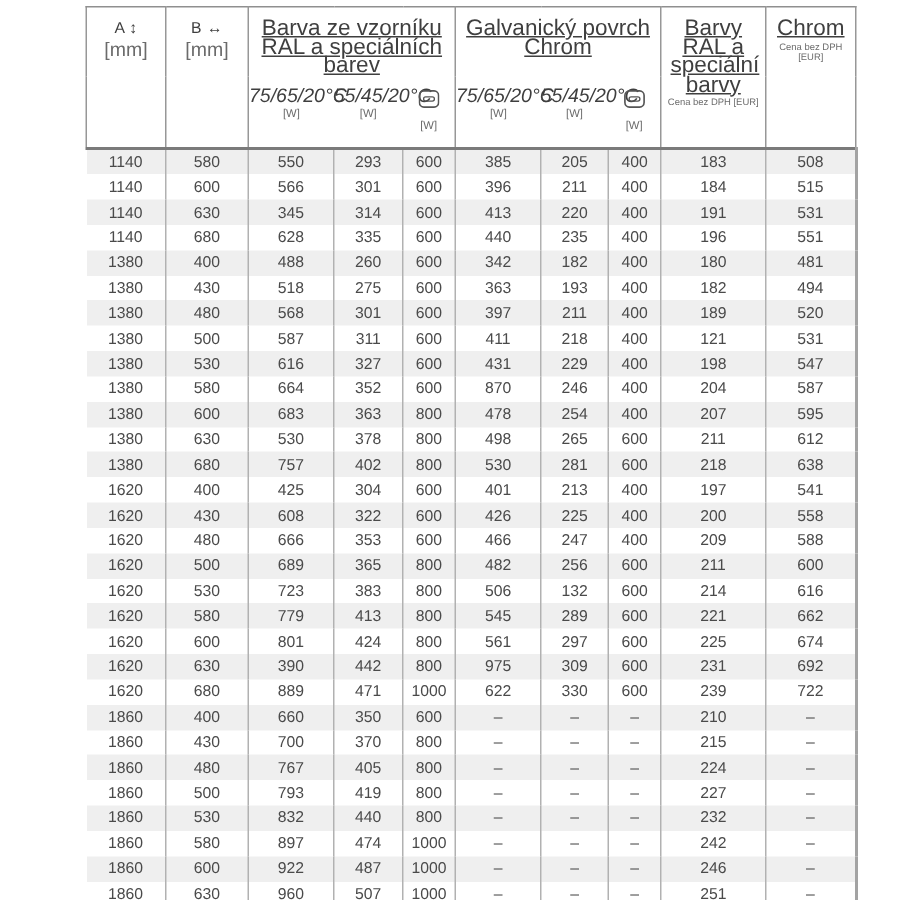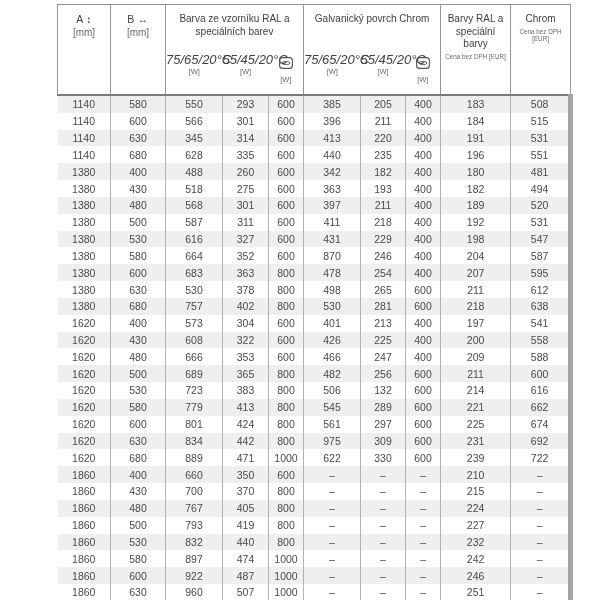"Barva ze vzorníku RAL a" .grouplabel { font-size: 10px -> 15px; text-decoration: none -> underline }
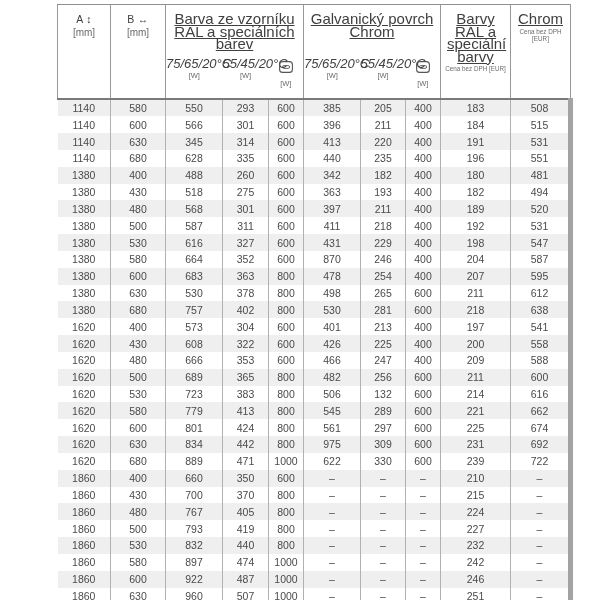"[mm]" .hunit { font-size: 10px -> 13px }
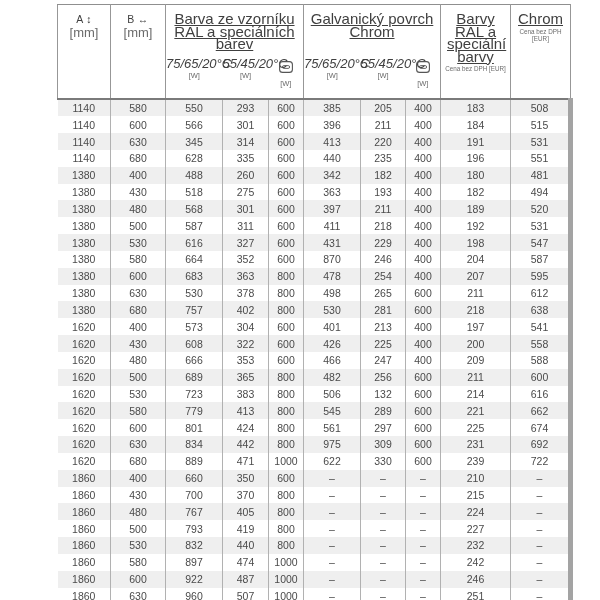"508" tbody td:last-child { border-right: 5px solid #a3a3a3 -> 2px solid #a3a3a3 }
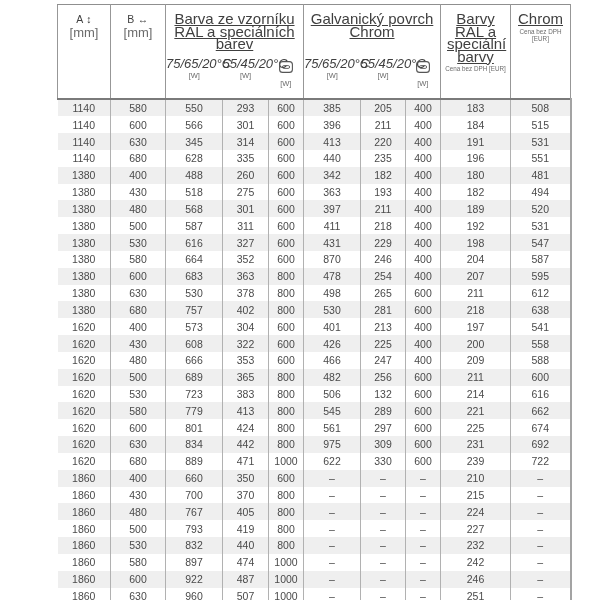"192" td { text: 192 -> 121 }
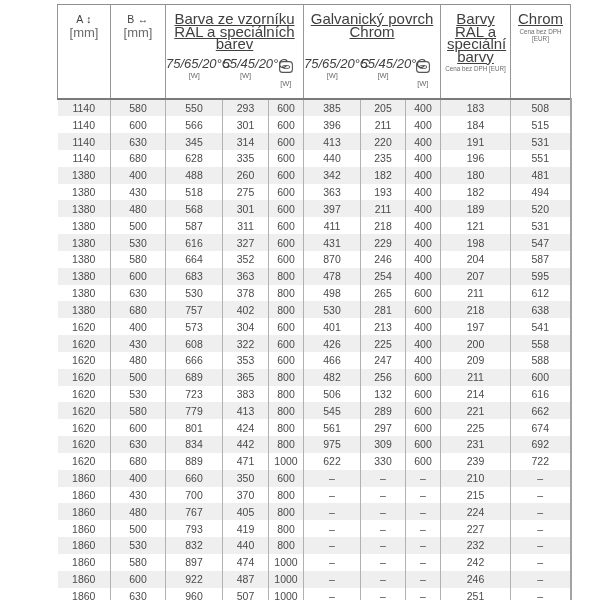"573" td { text: 573 -> 425 }
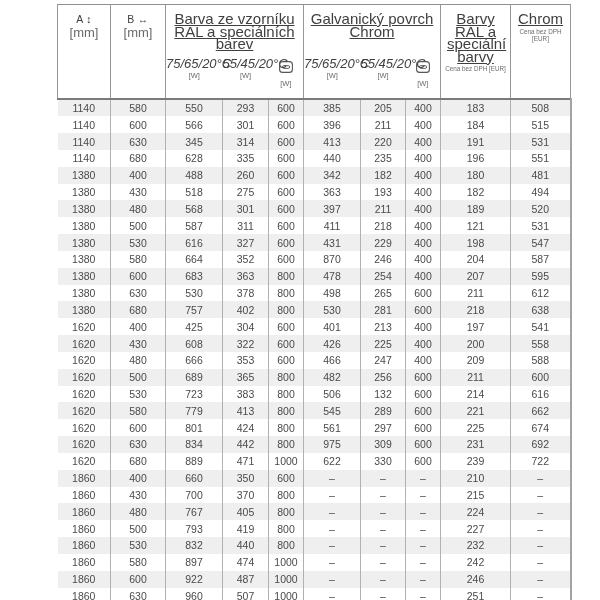"834" td { text: 834 -> 390 }
